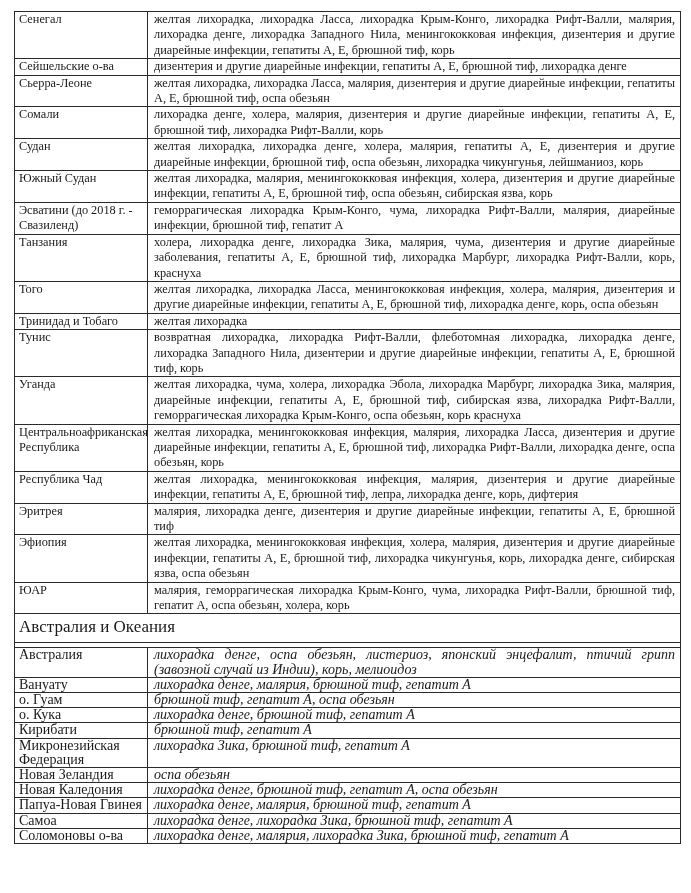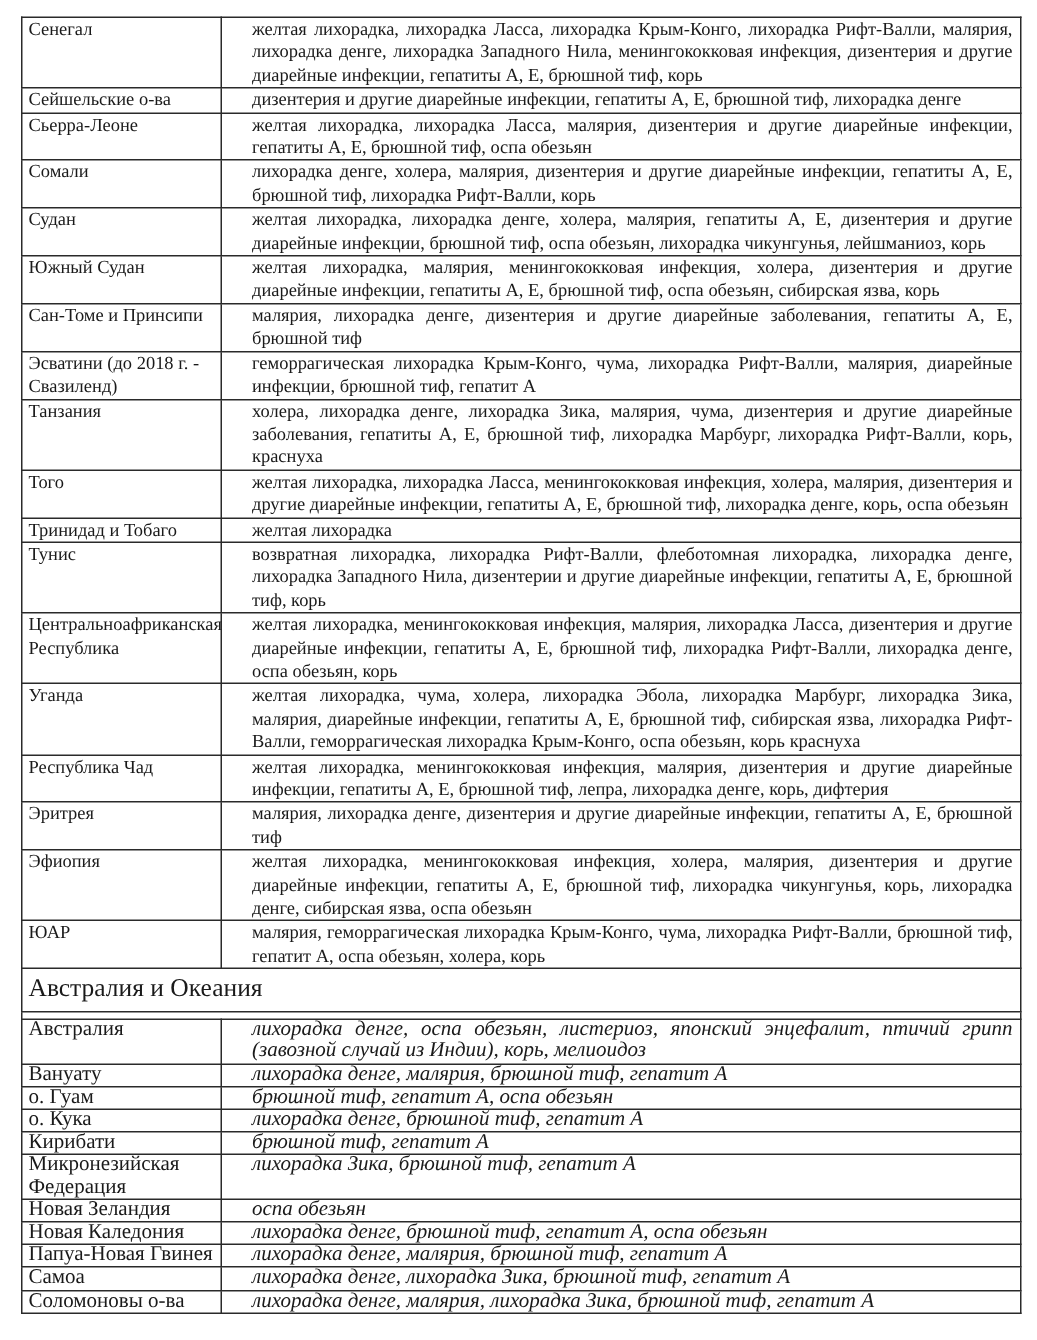"желтая лихорадка, лихорадка Ласса," td.diseases { padding-left: 20px -> 6px }
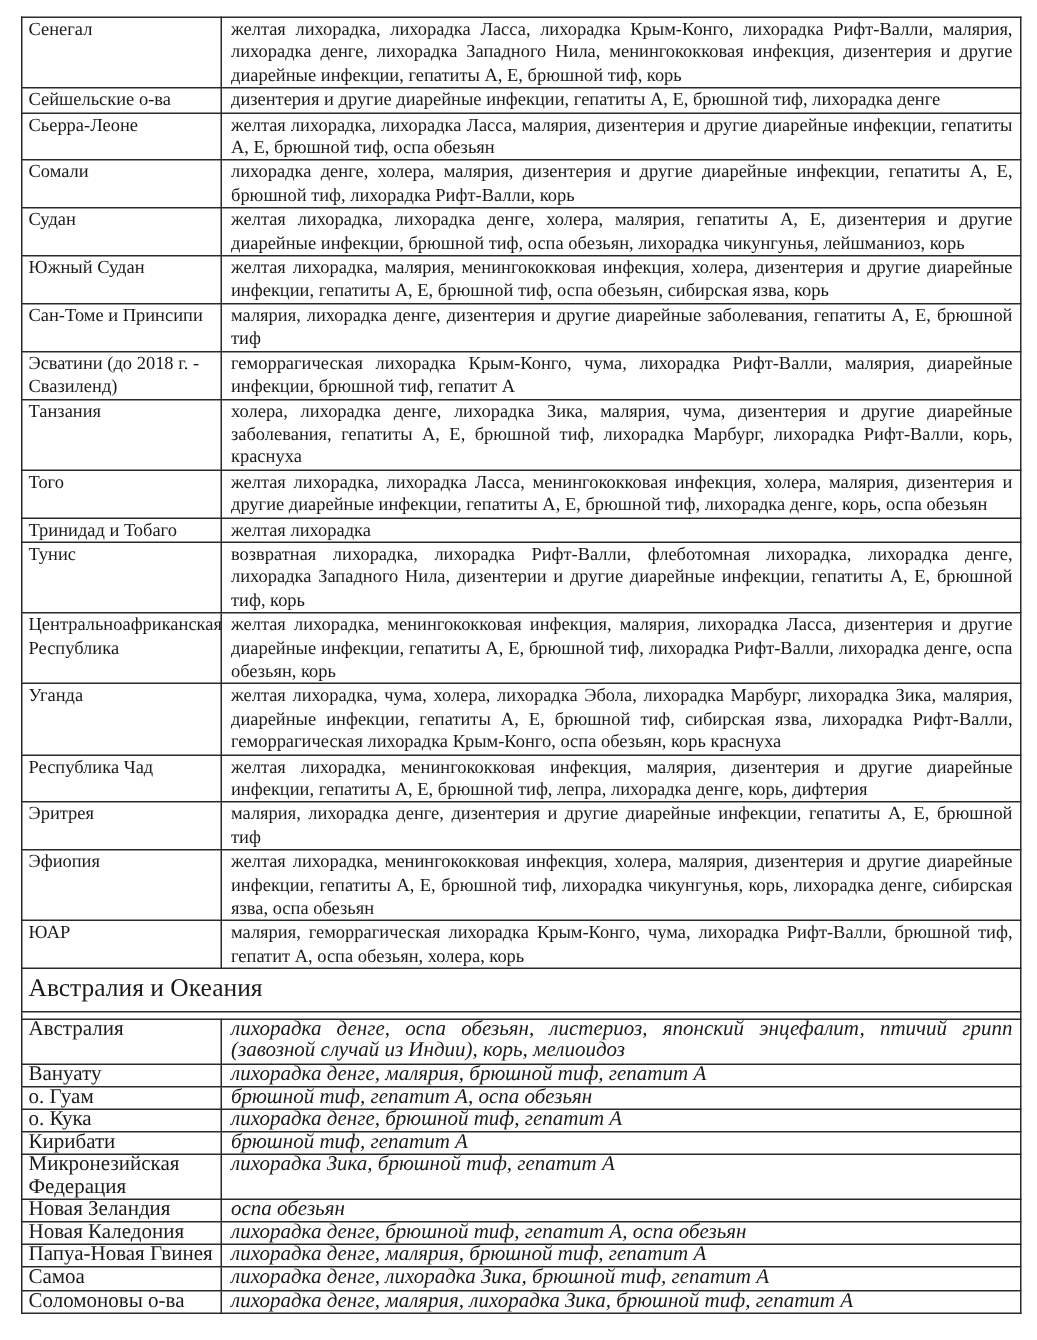"Сан-Томе и Принсипи" tr { html: <tr> <td>Сан-Томе и Принсипи</td> <td>малярия, лихорадка денге, дизентерия и другие диарейные заболевания, гепатиты А, Е, брюшной тиф</td> </tr> -> none }
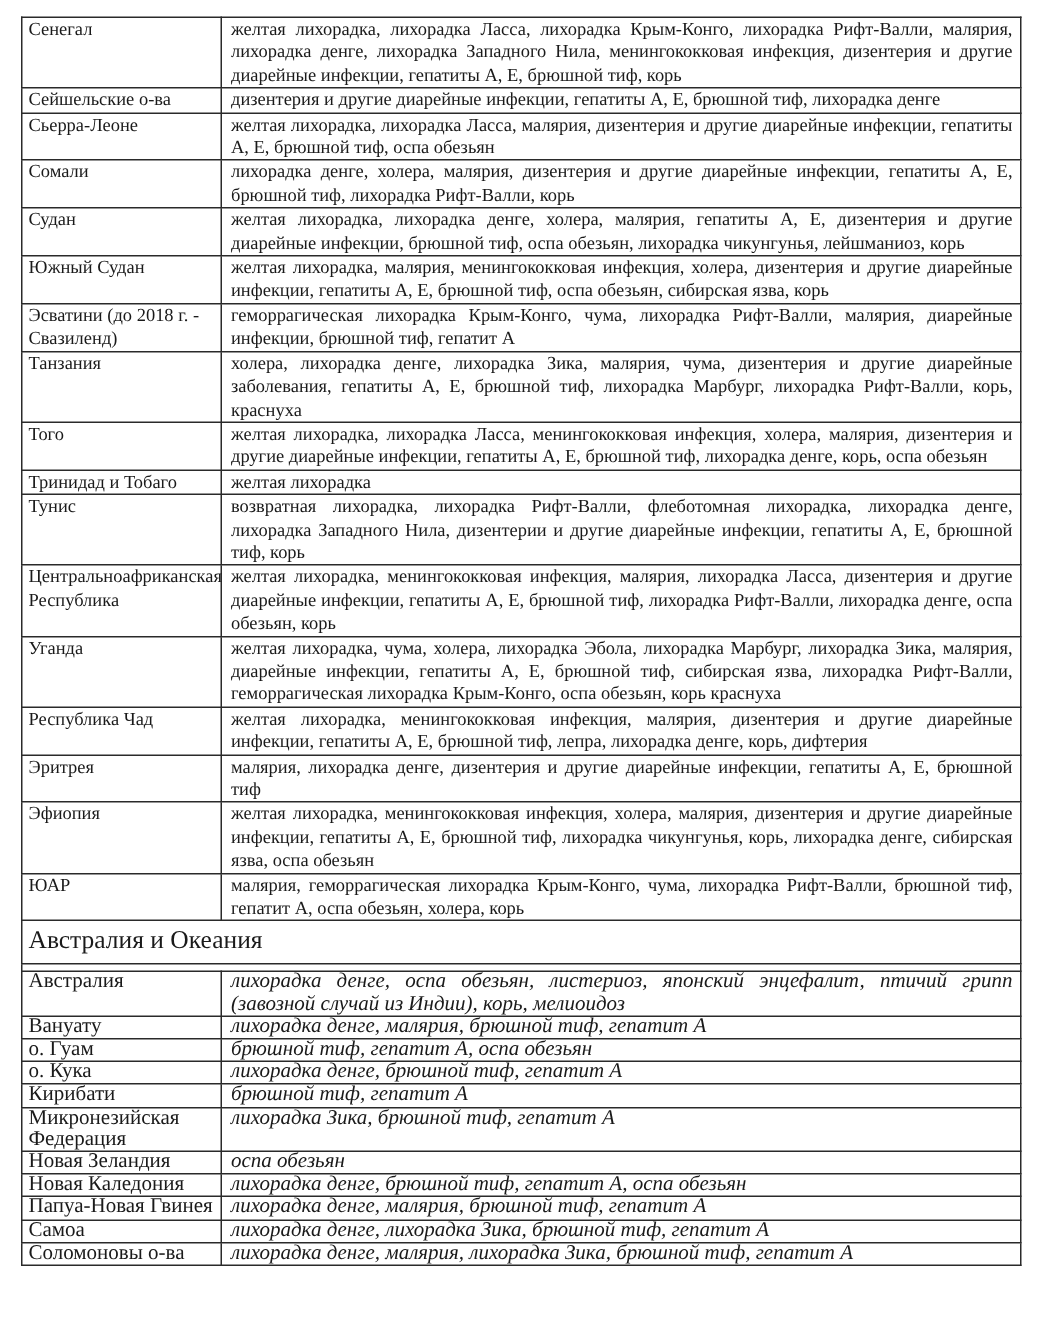"Центральноафриканская Республика" tr { order: before "Уганда" -> after "Уганда" }
